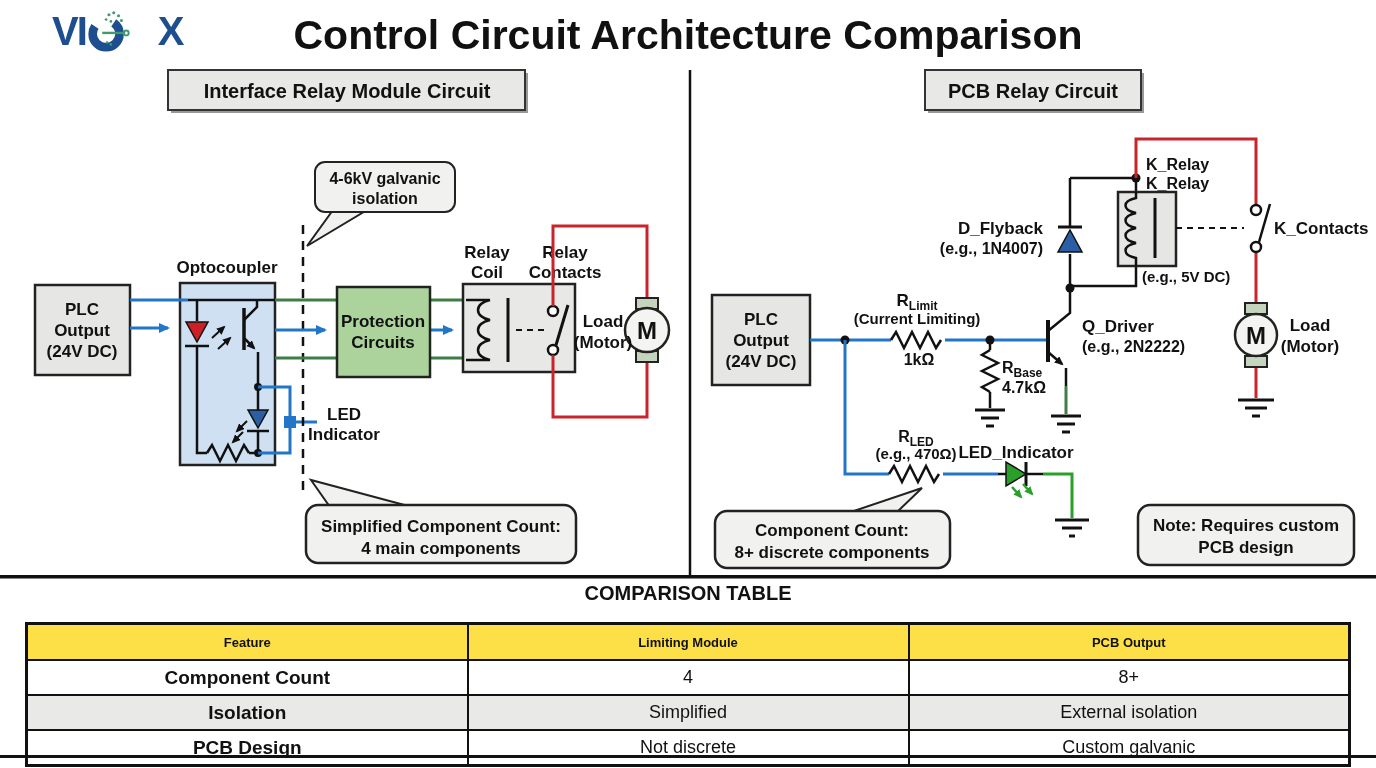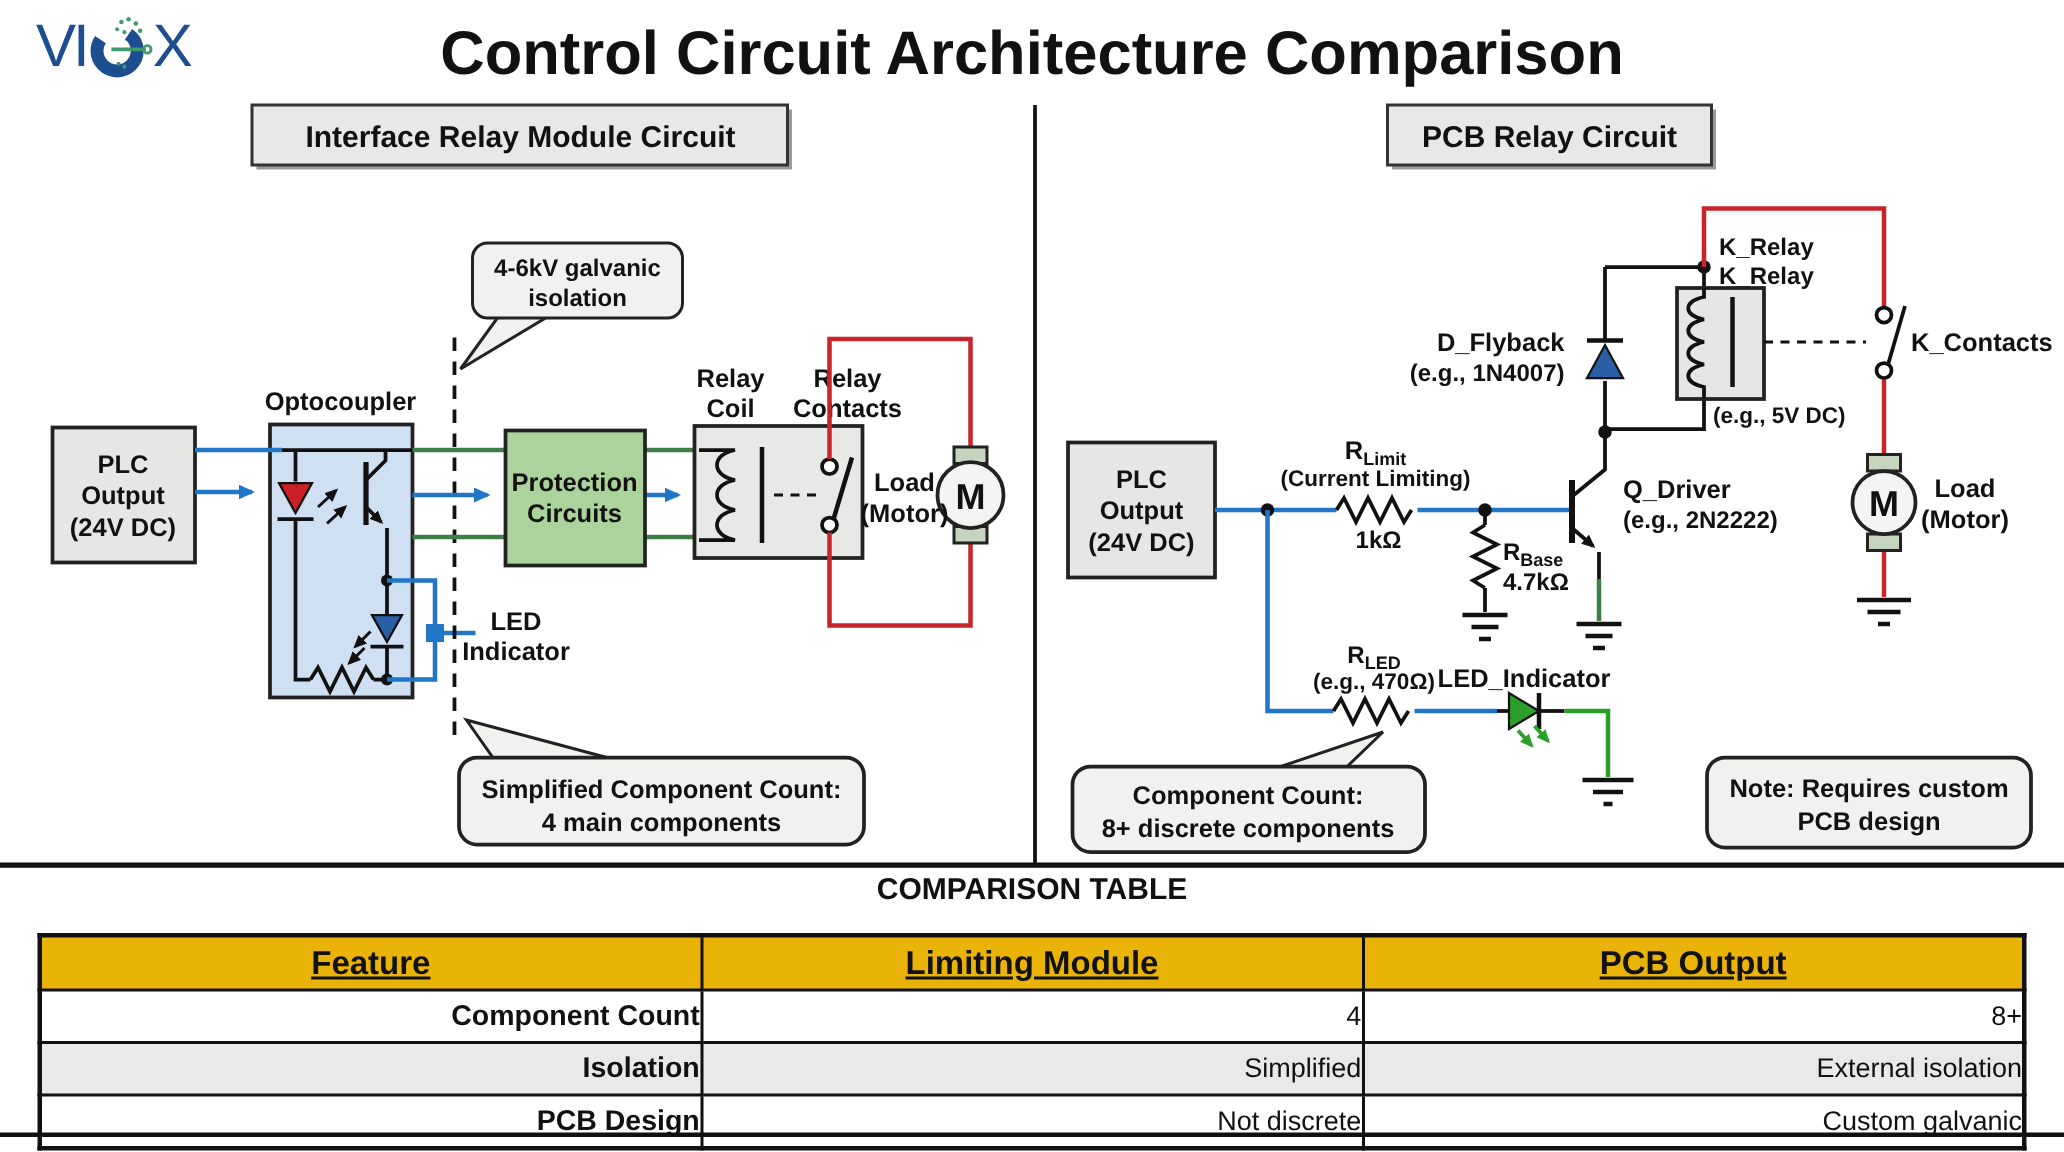"VI" .logo span { font-weight: 400 -> 700; margin-left: none -> 28px }
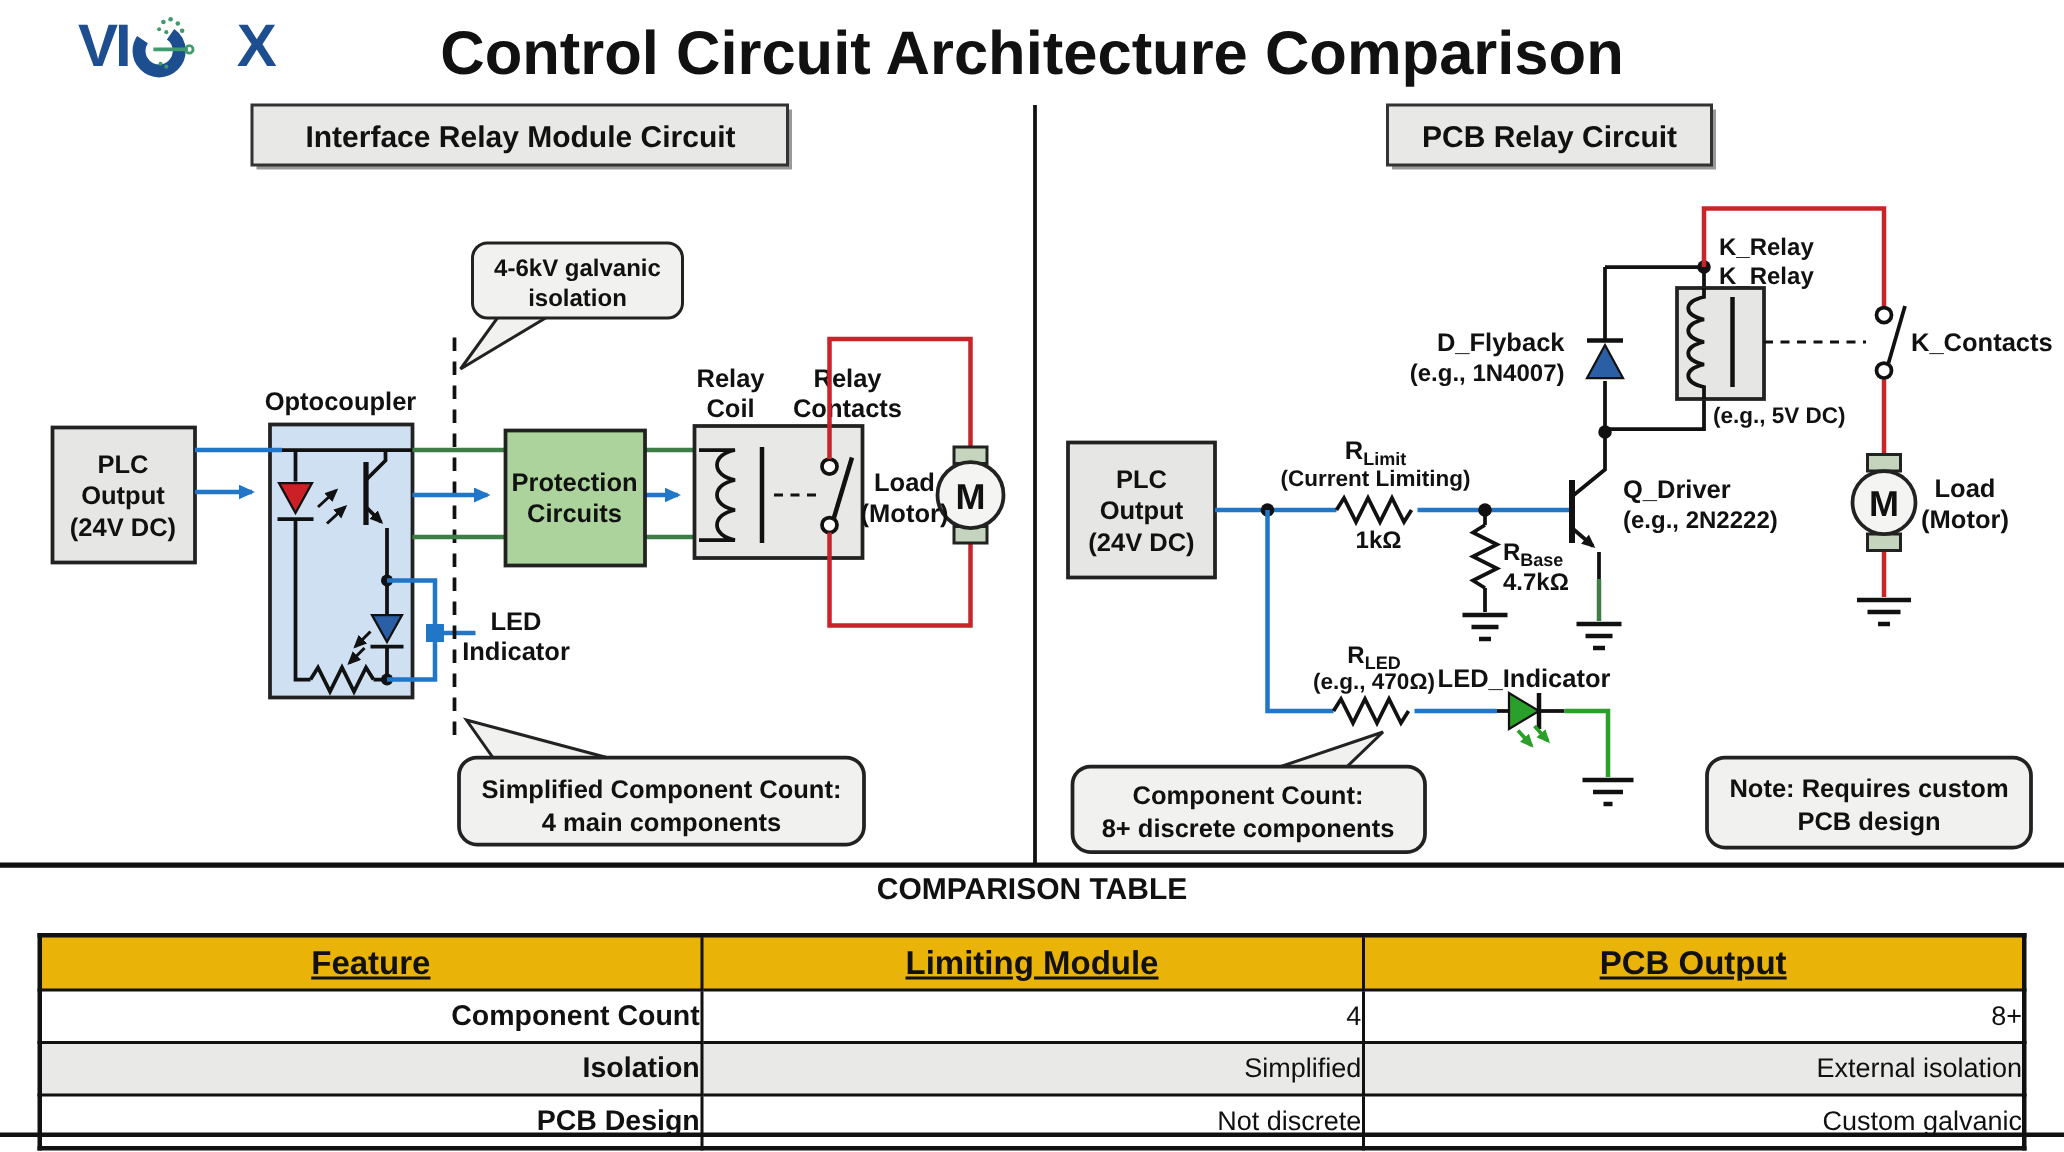"Feature" table.cmp th { background: #eab308 -> #fde047; font-size: 22px -> 13px; text-decoration: underline -> none }
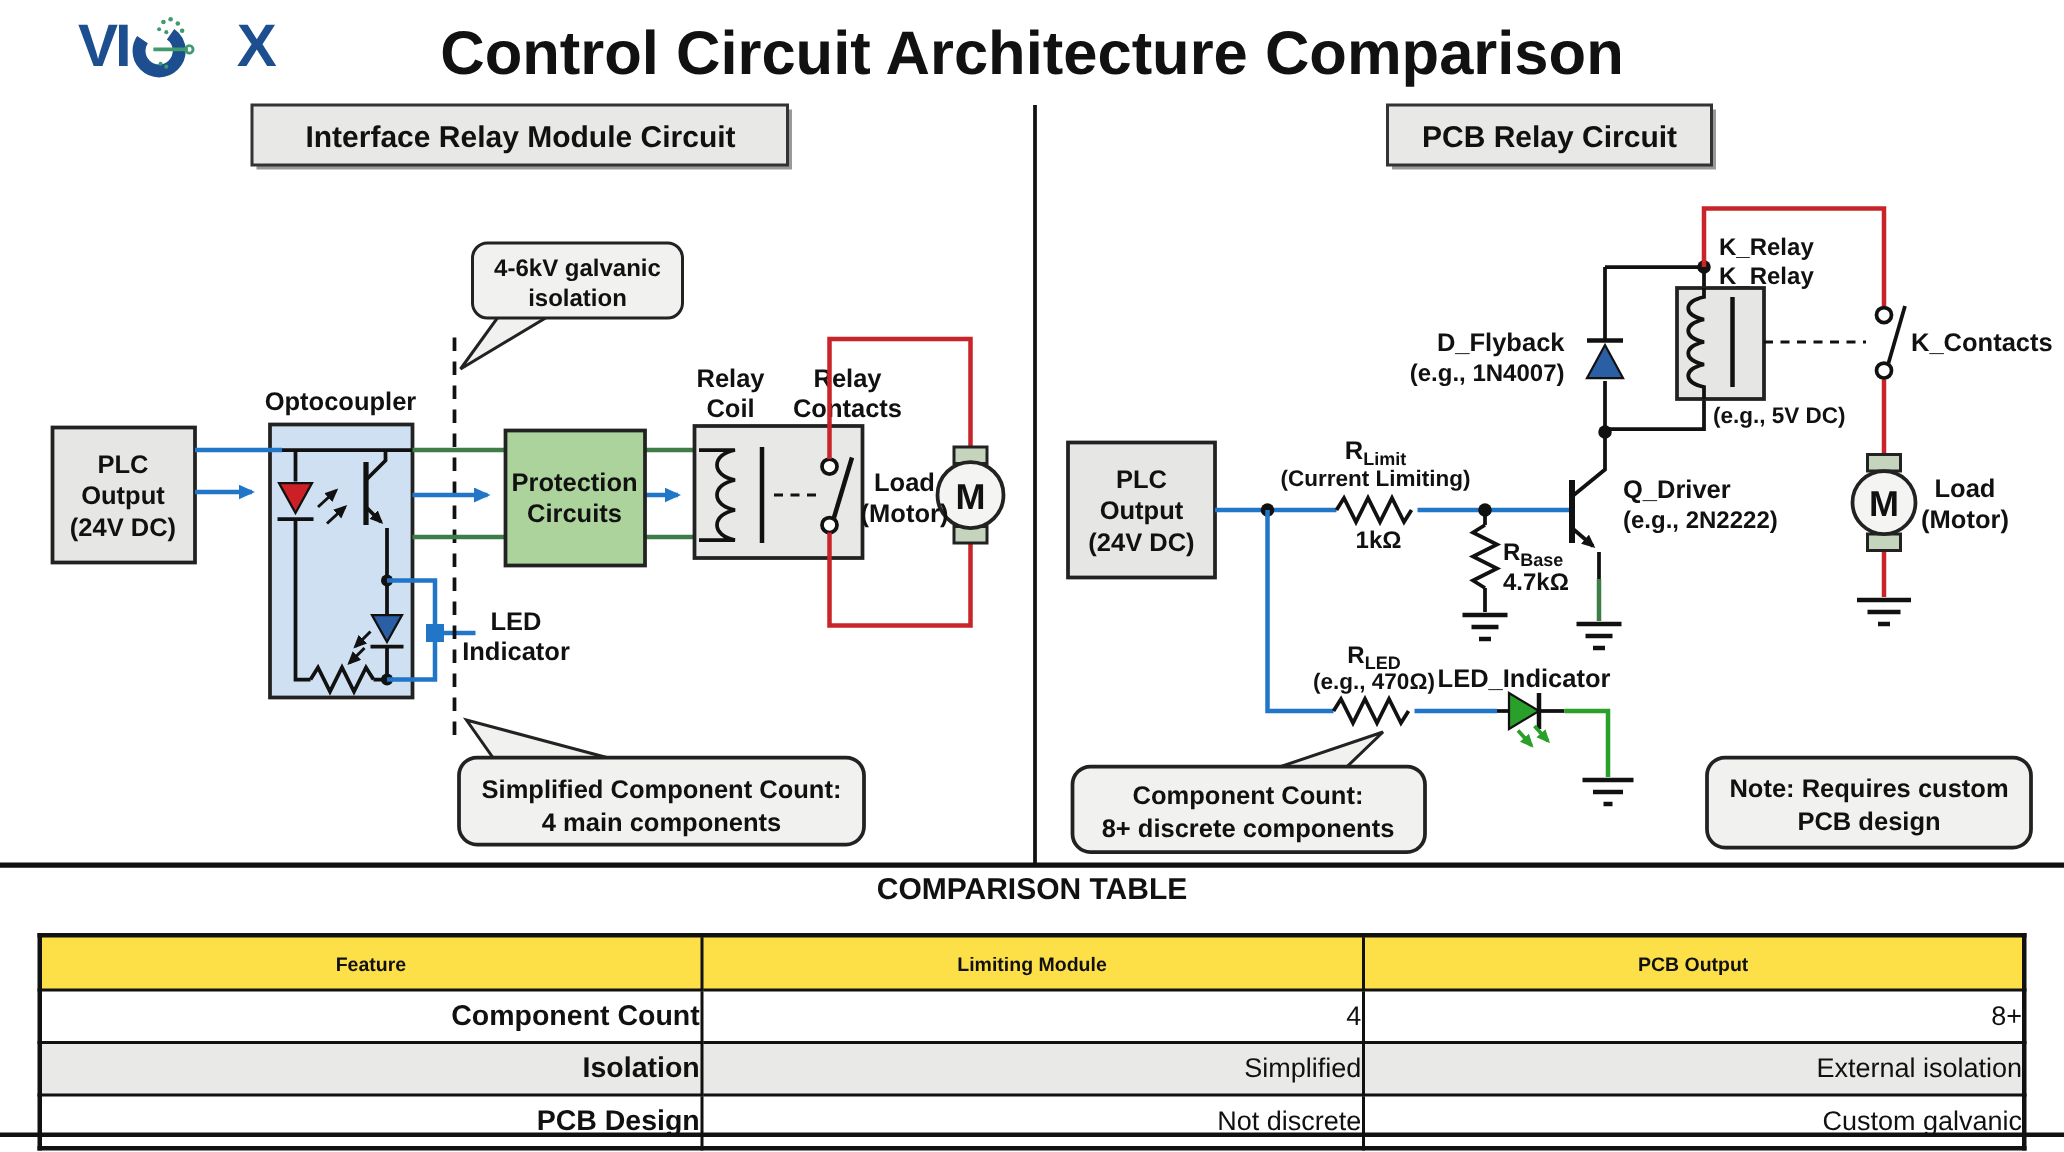"Component Count" table.cmp td { text-align: right -> none }
